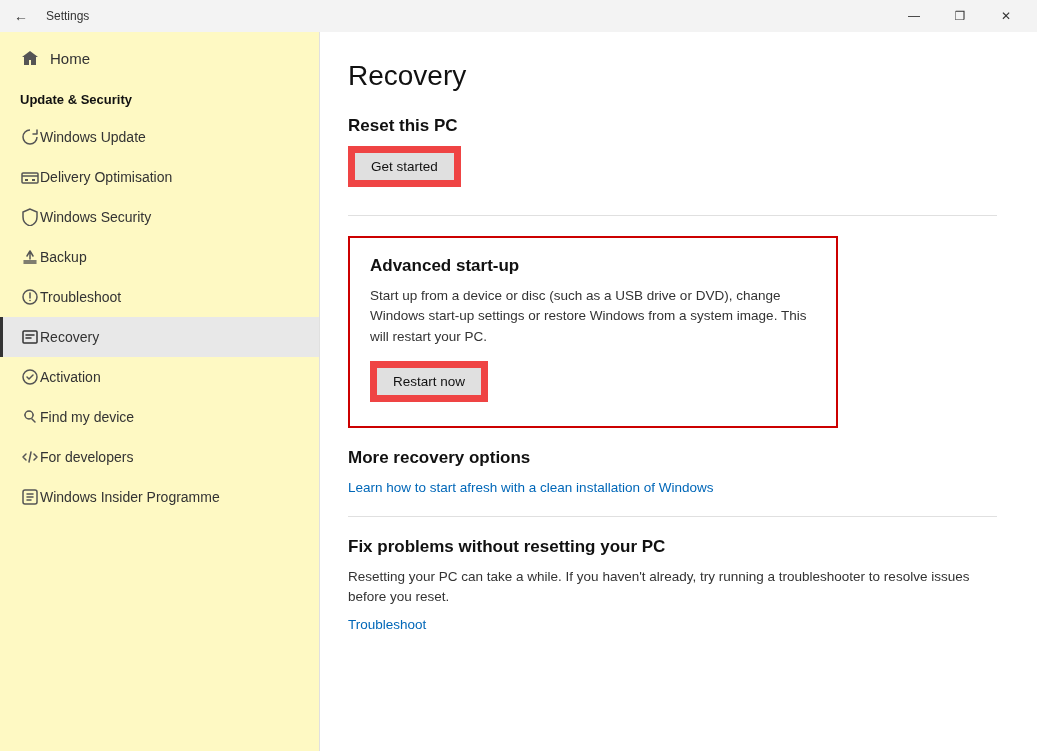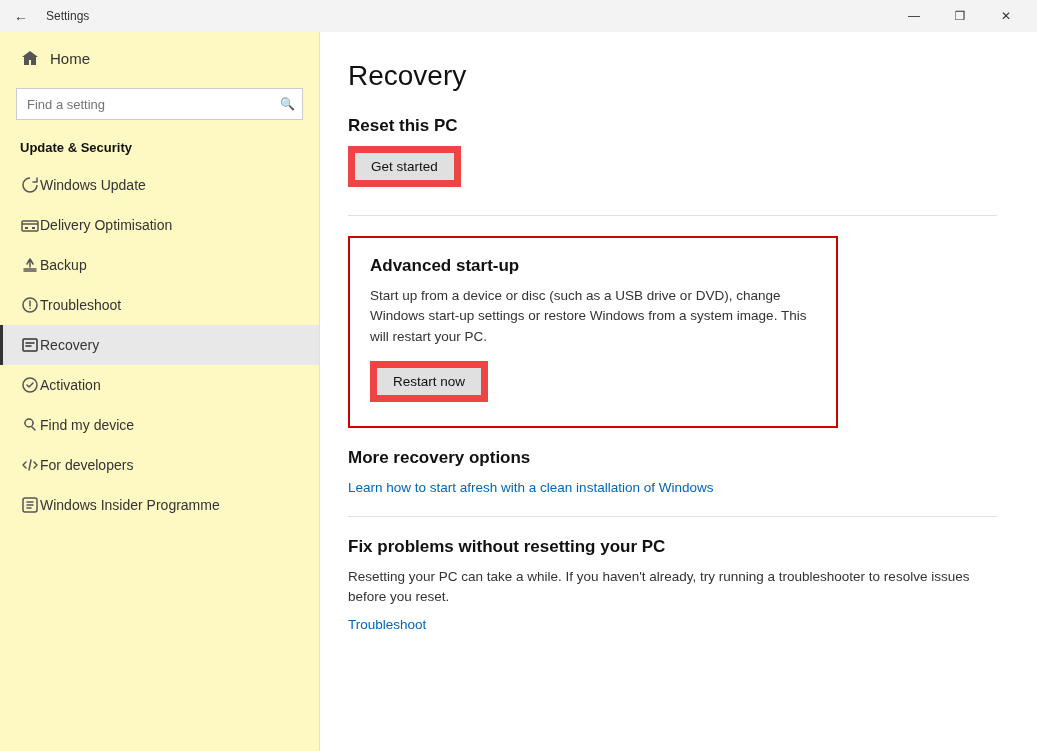"Find a setting" div.sidebar-search { html: <div> <input> <span>🔍</span> </div> -> none }
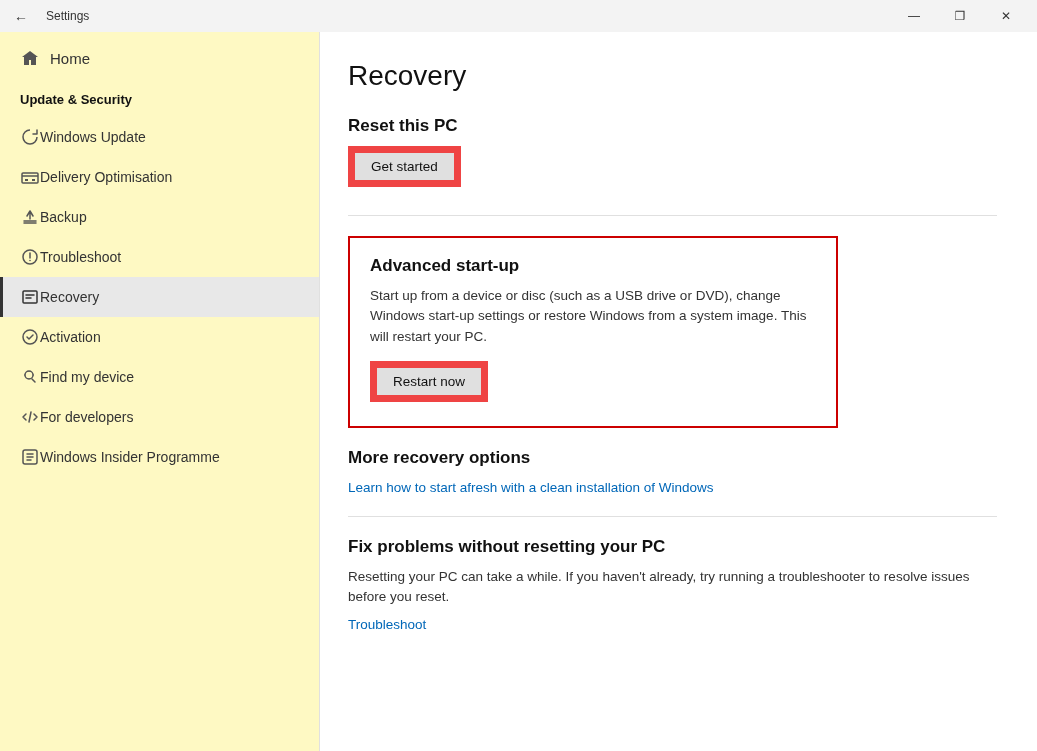"Windows Security" div.sidebar-item { html: none -> <div> <span> <svg> <path></path> </svg> </span> <span>Windows Security</span> </div> }
